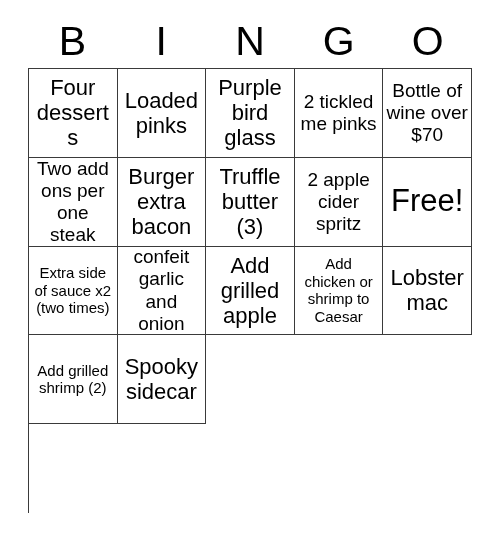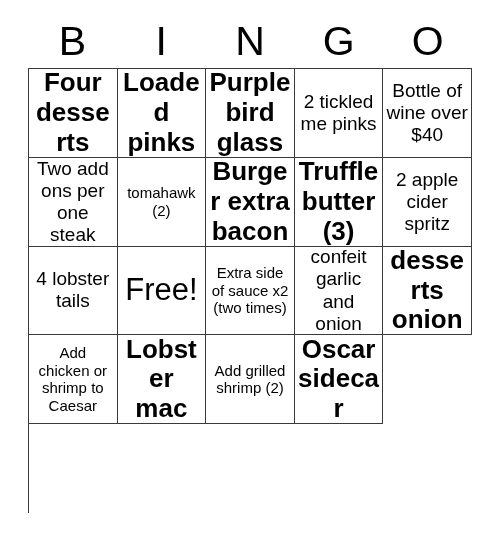"Four desserts" .sz-lg { font-size: 26px -> 22px; font-weight: bold -> none }
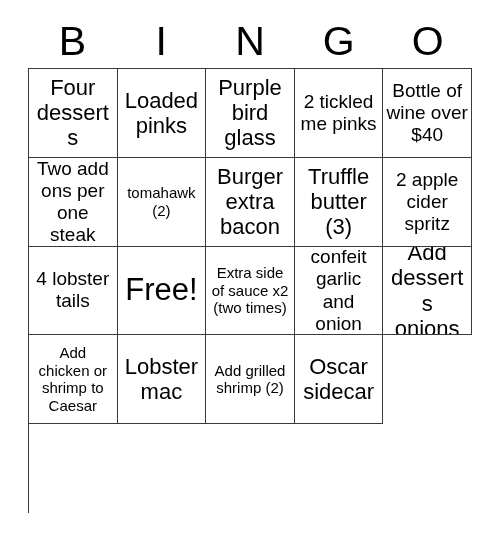"Bottle of wine over $40" span.cell-text { text: $40 -> $70 }
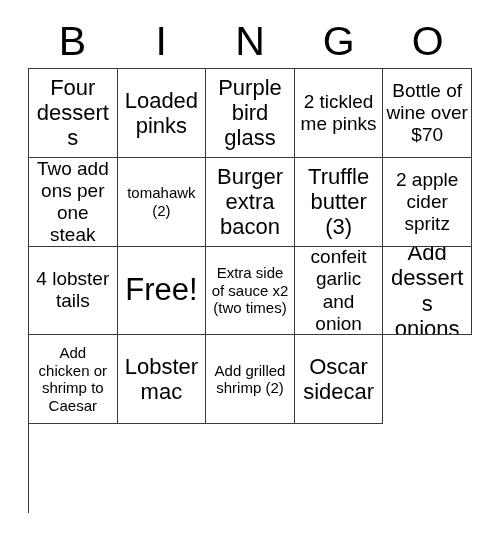"tomahawk (2)" div.bingo-cell { html: <div> <span>tomahawk (2)</span> </div> -> none }
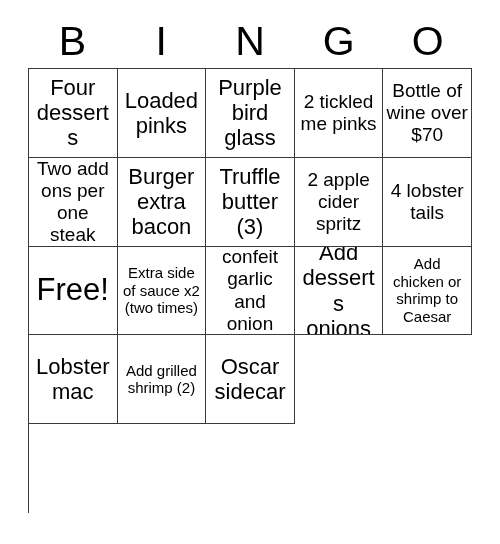"4 lobster tails" div.bingo-cell { html: <div> <span>4 lobster tails</span> </div> -> none }
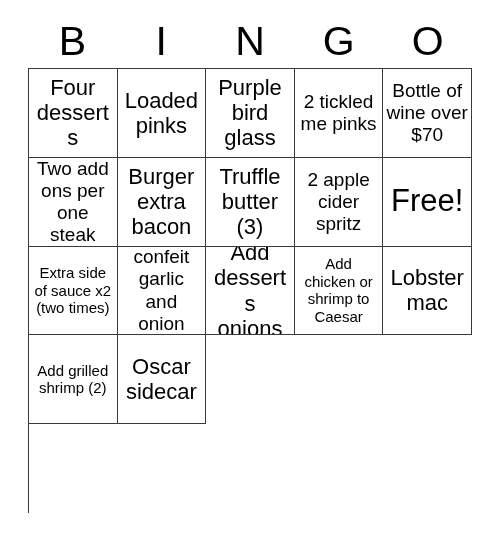"Add desserts onions" span.cell-text { text: desserts onions -> grilled apple }
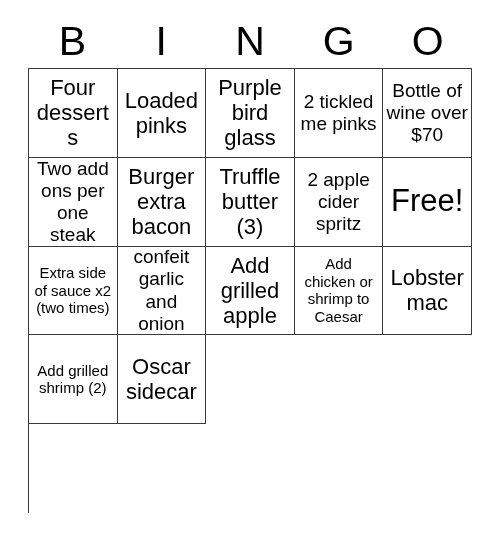"Oscar sidecar" span.cell-text { text: Oscar -> Spooky }
